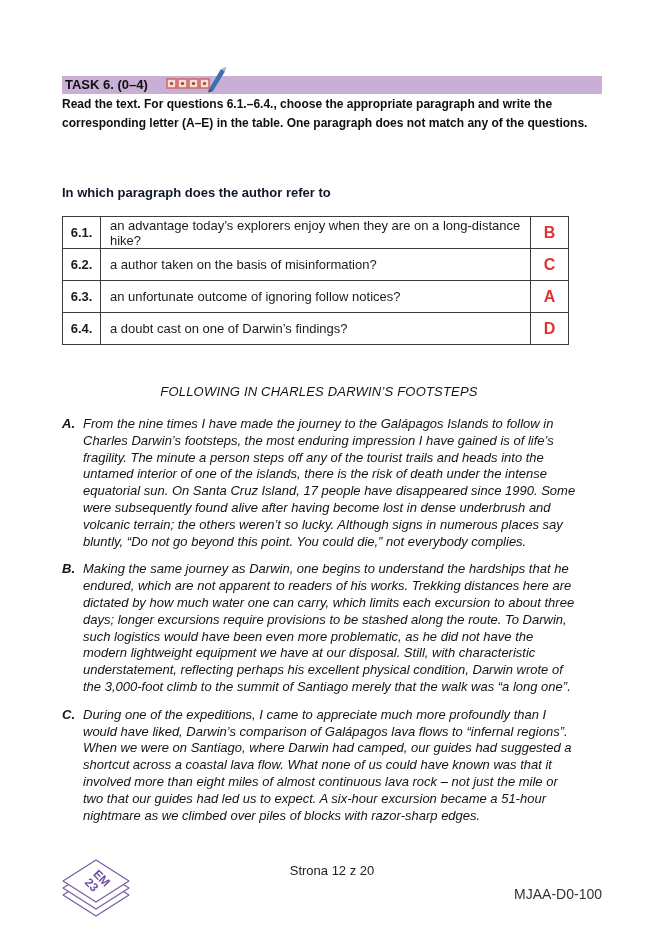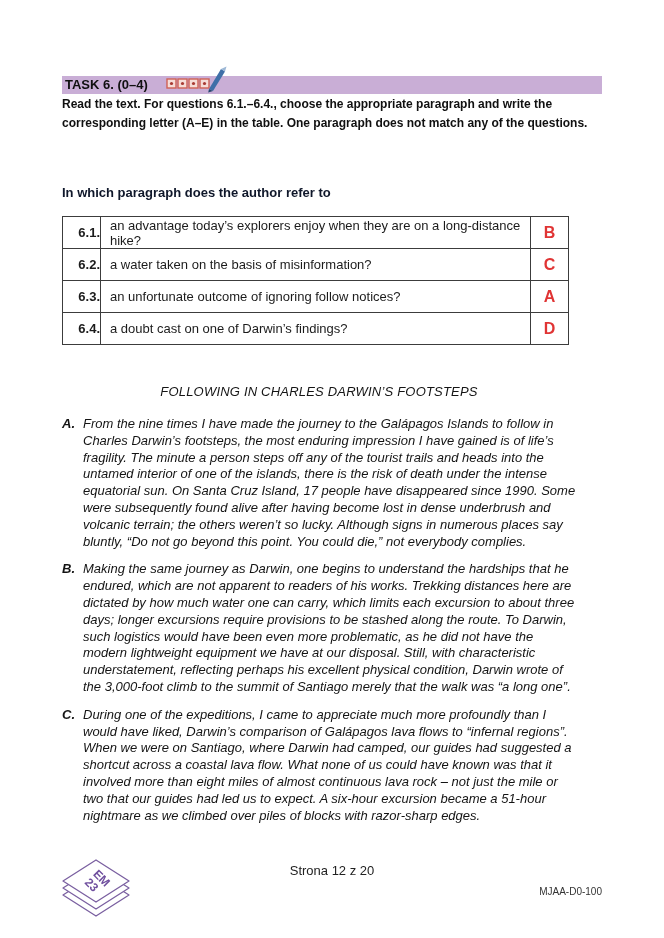"6.1." td.cell-num { text-align: right -> center }
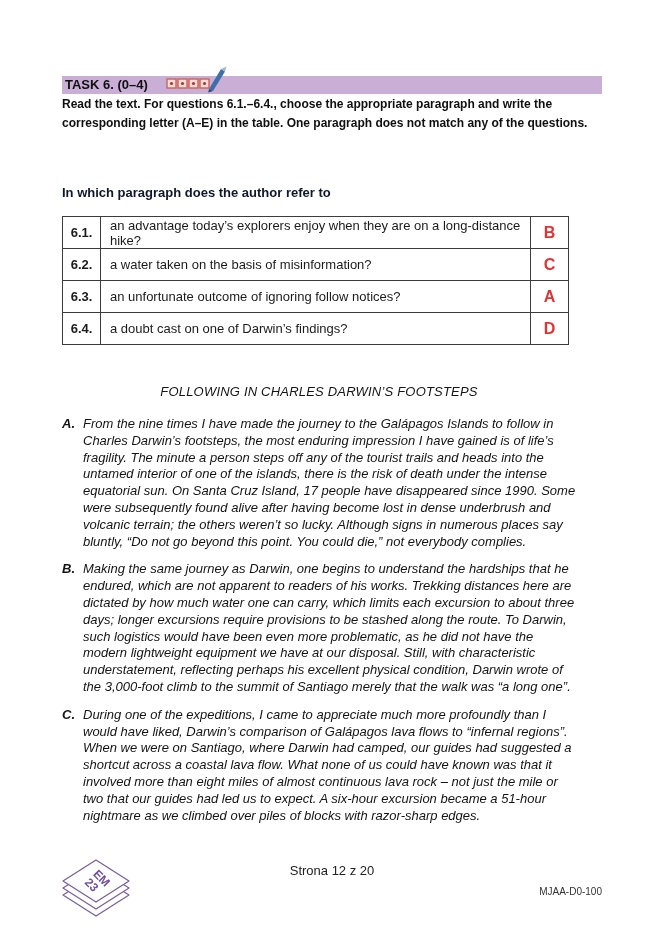"a water taken on the" td.cell-question { text: water -> author }
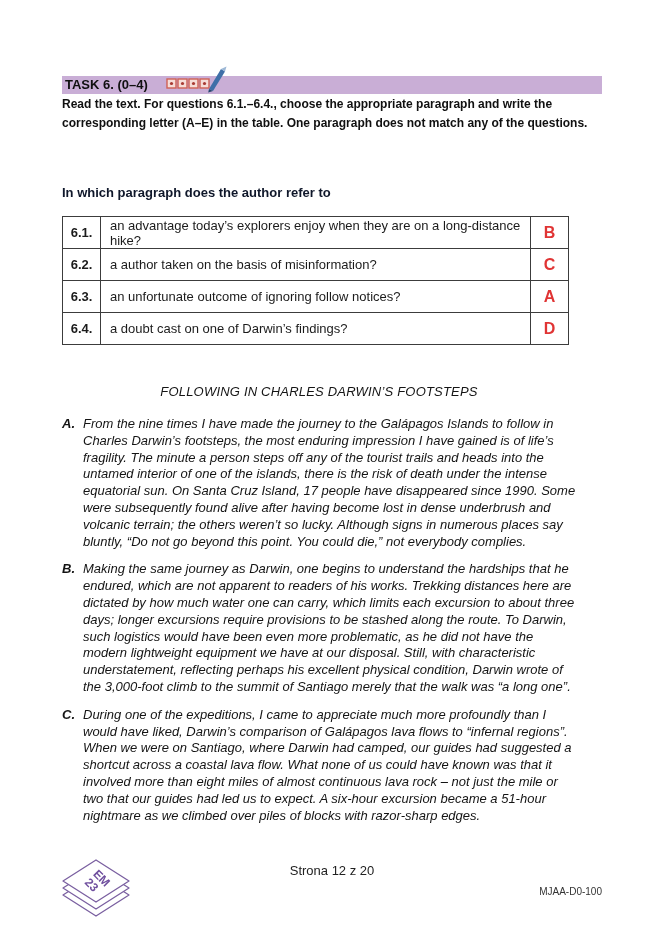"MJAA-D0-100" .footer-code { font-size: 10px -> 14px }
